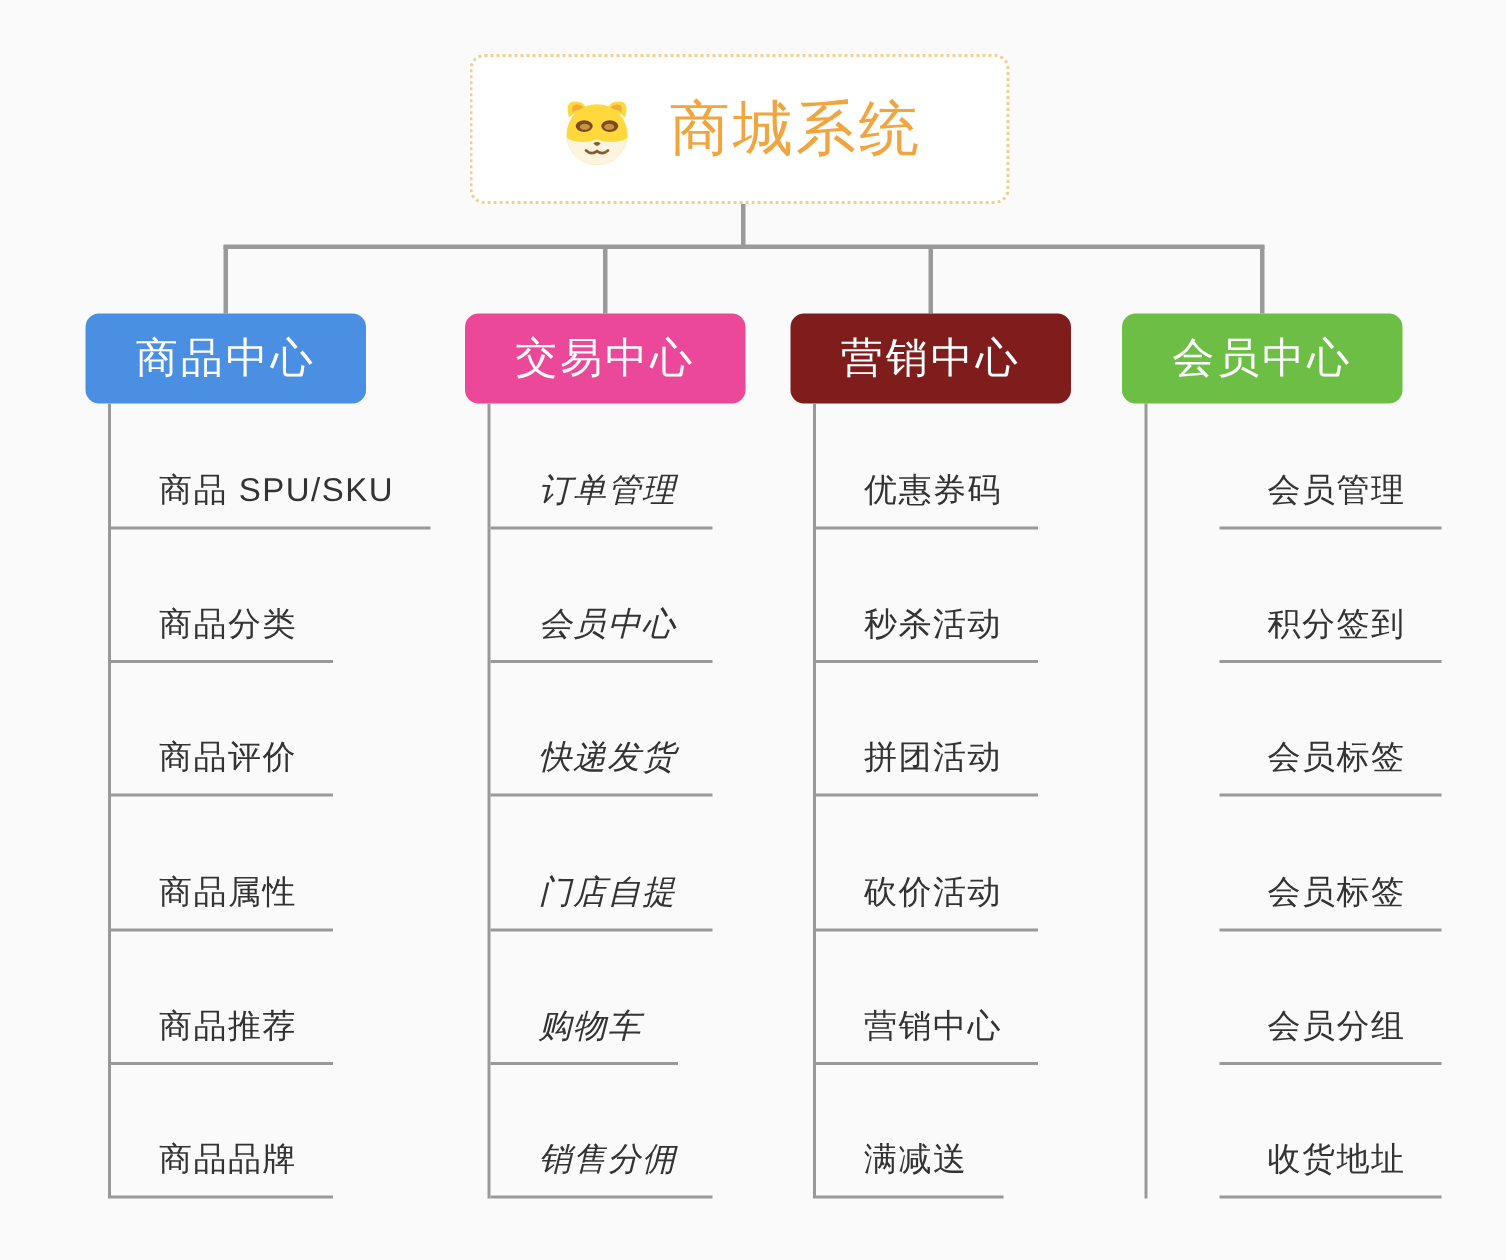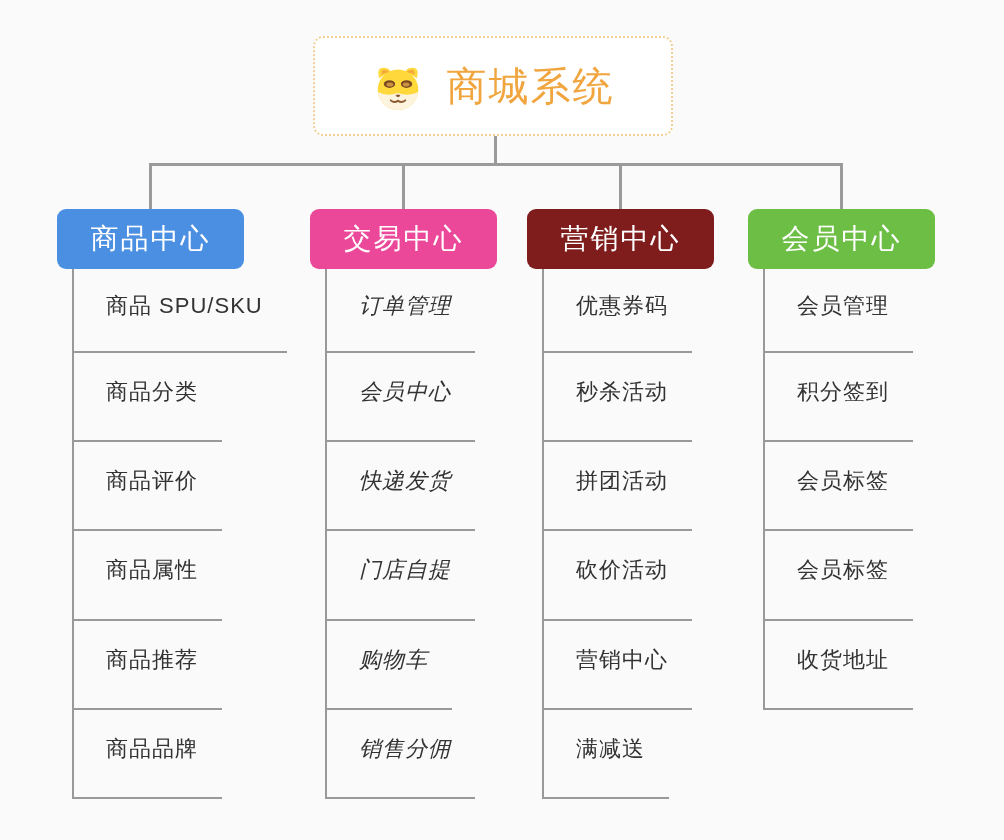"商品 SPU/SKU" .leaf { align-items: center -> flex-end }
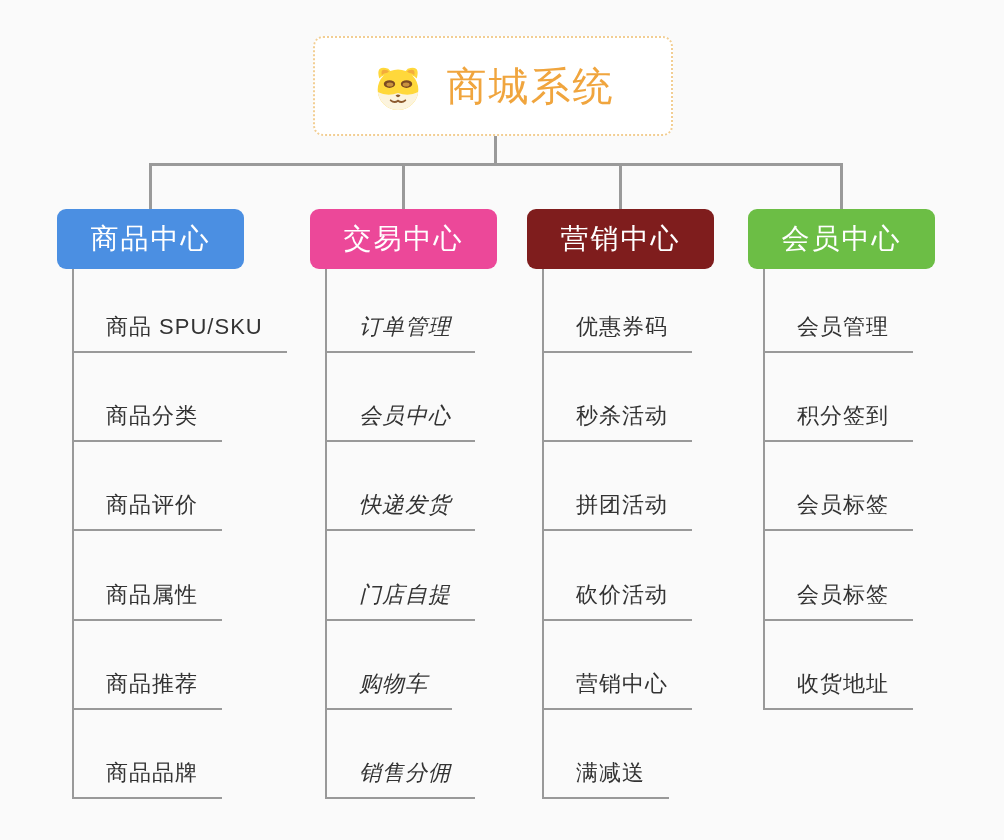"会员管理" div.column { padding-left: none -> 48px }
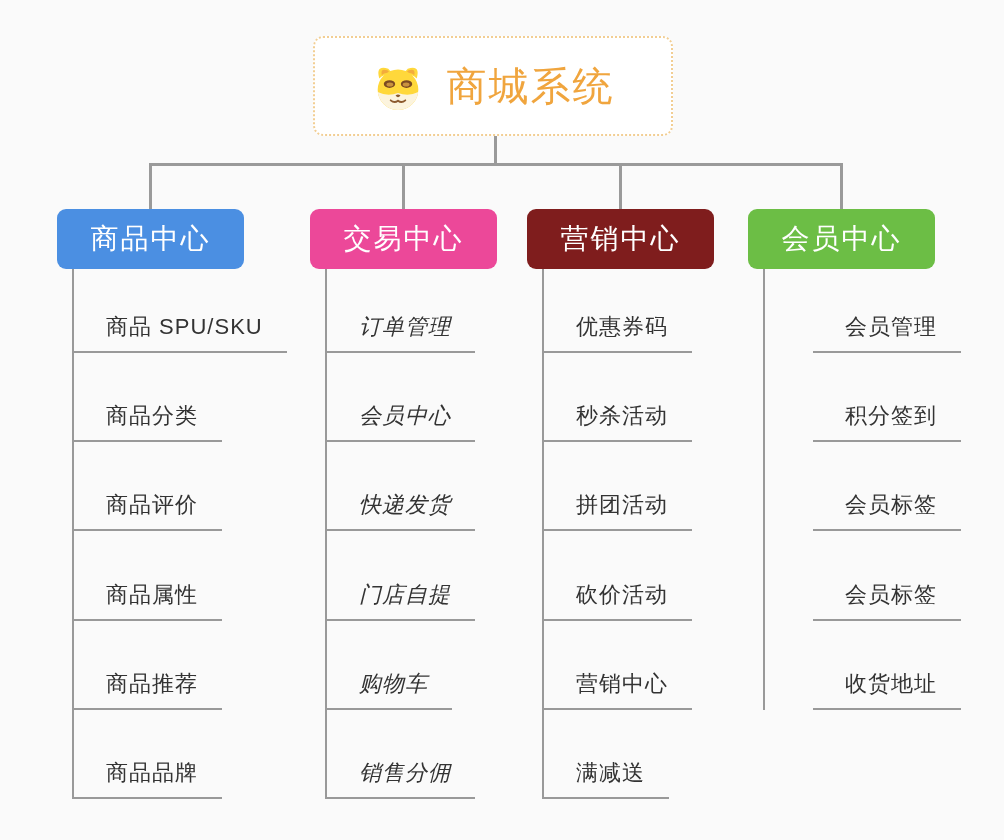"会员分组" div.leaf { html: none -> <div> <span>会员分组</span> </div> }
